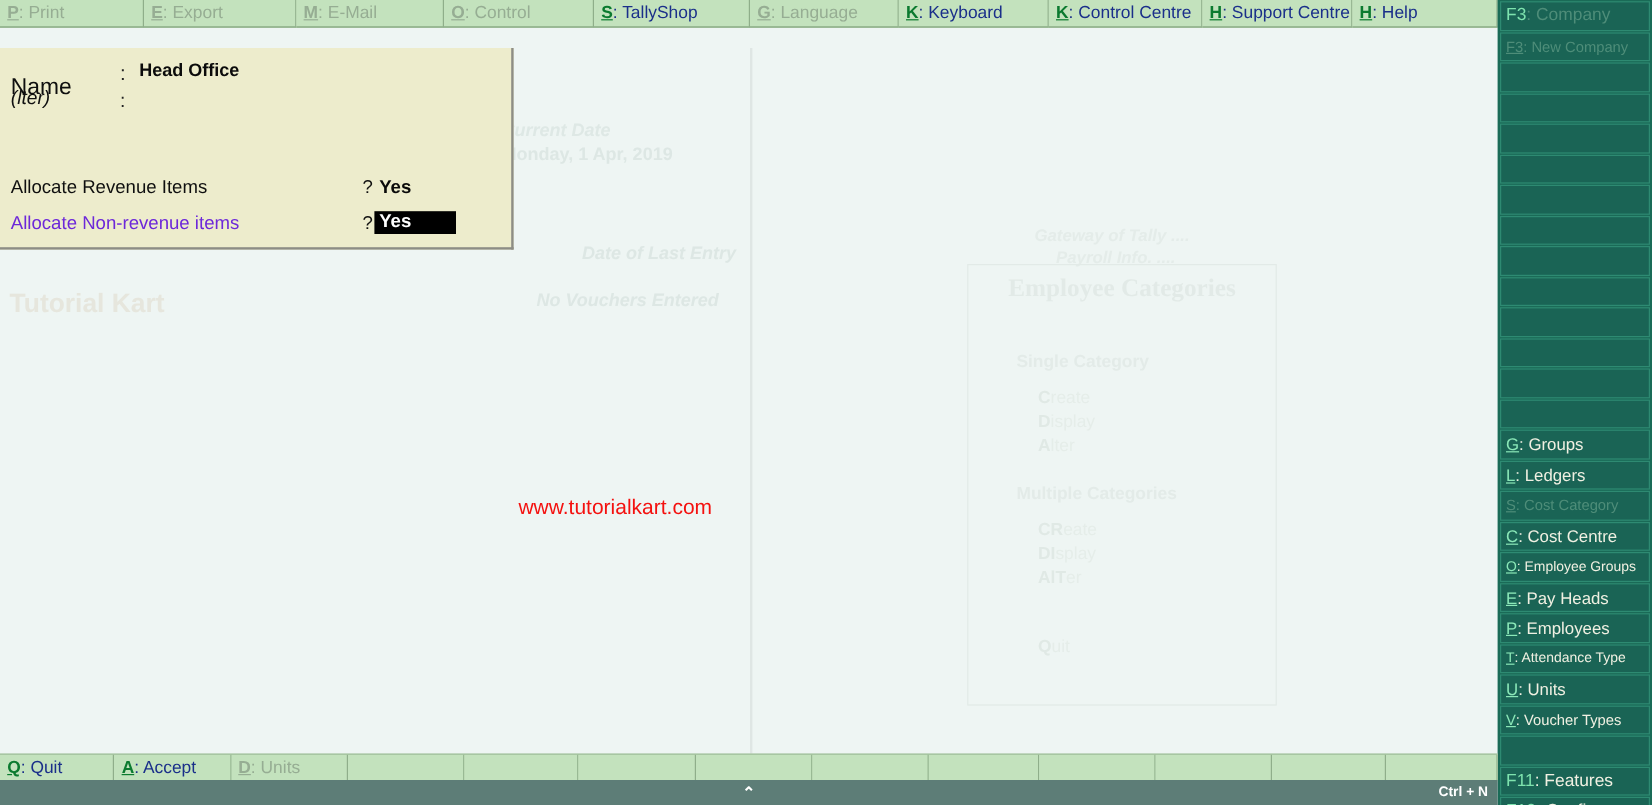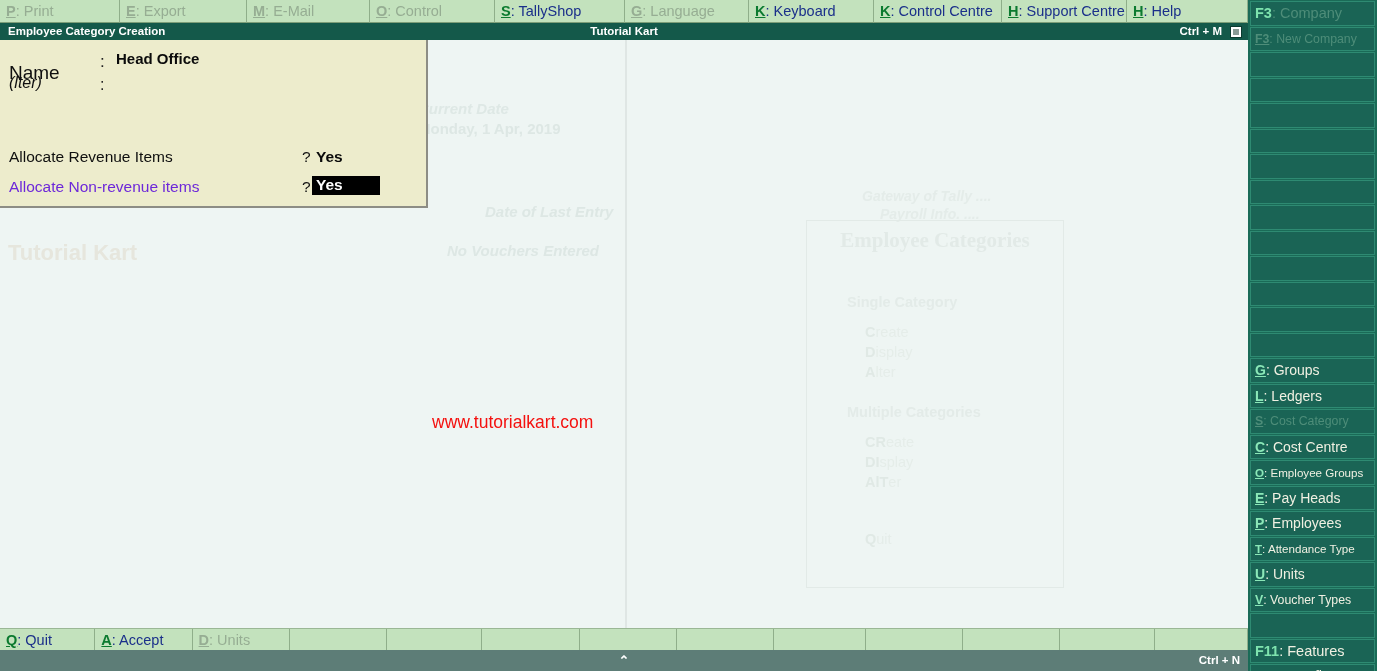"F3" .sbtn .hk { font-weight: bold -> normal }
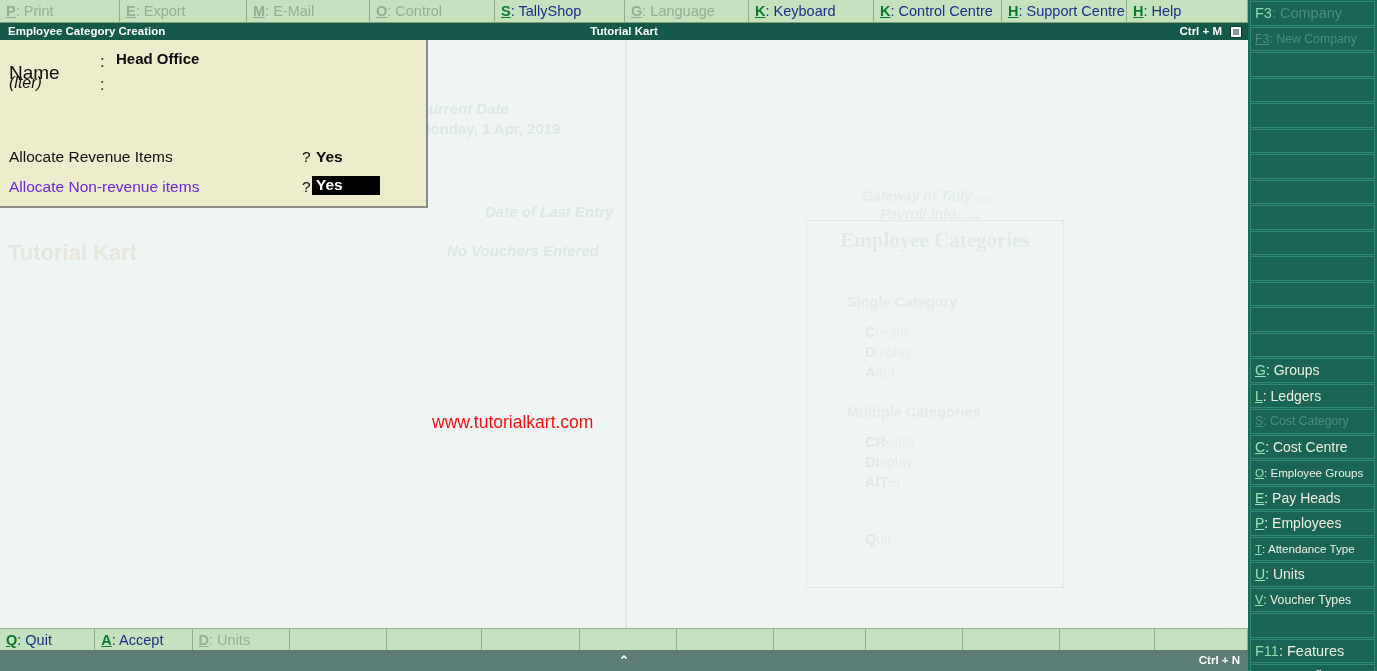"Employee Category Creation" div.titlebar { html: <div> <span>Employee Category Creation</span> <span>Tutorial Kart</span> <span>Ctrl + M</span> <span> <i></i> </span> </div> -> none }
